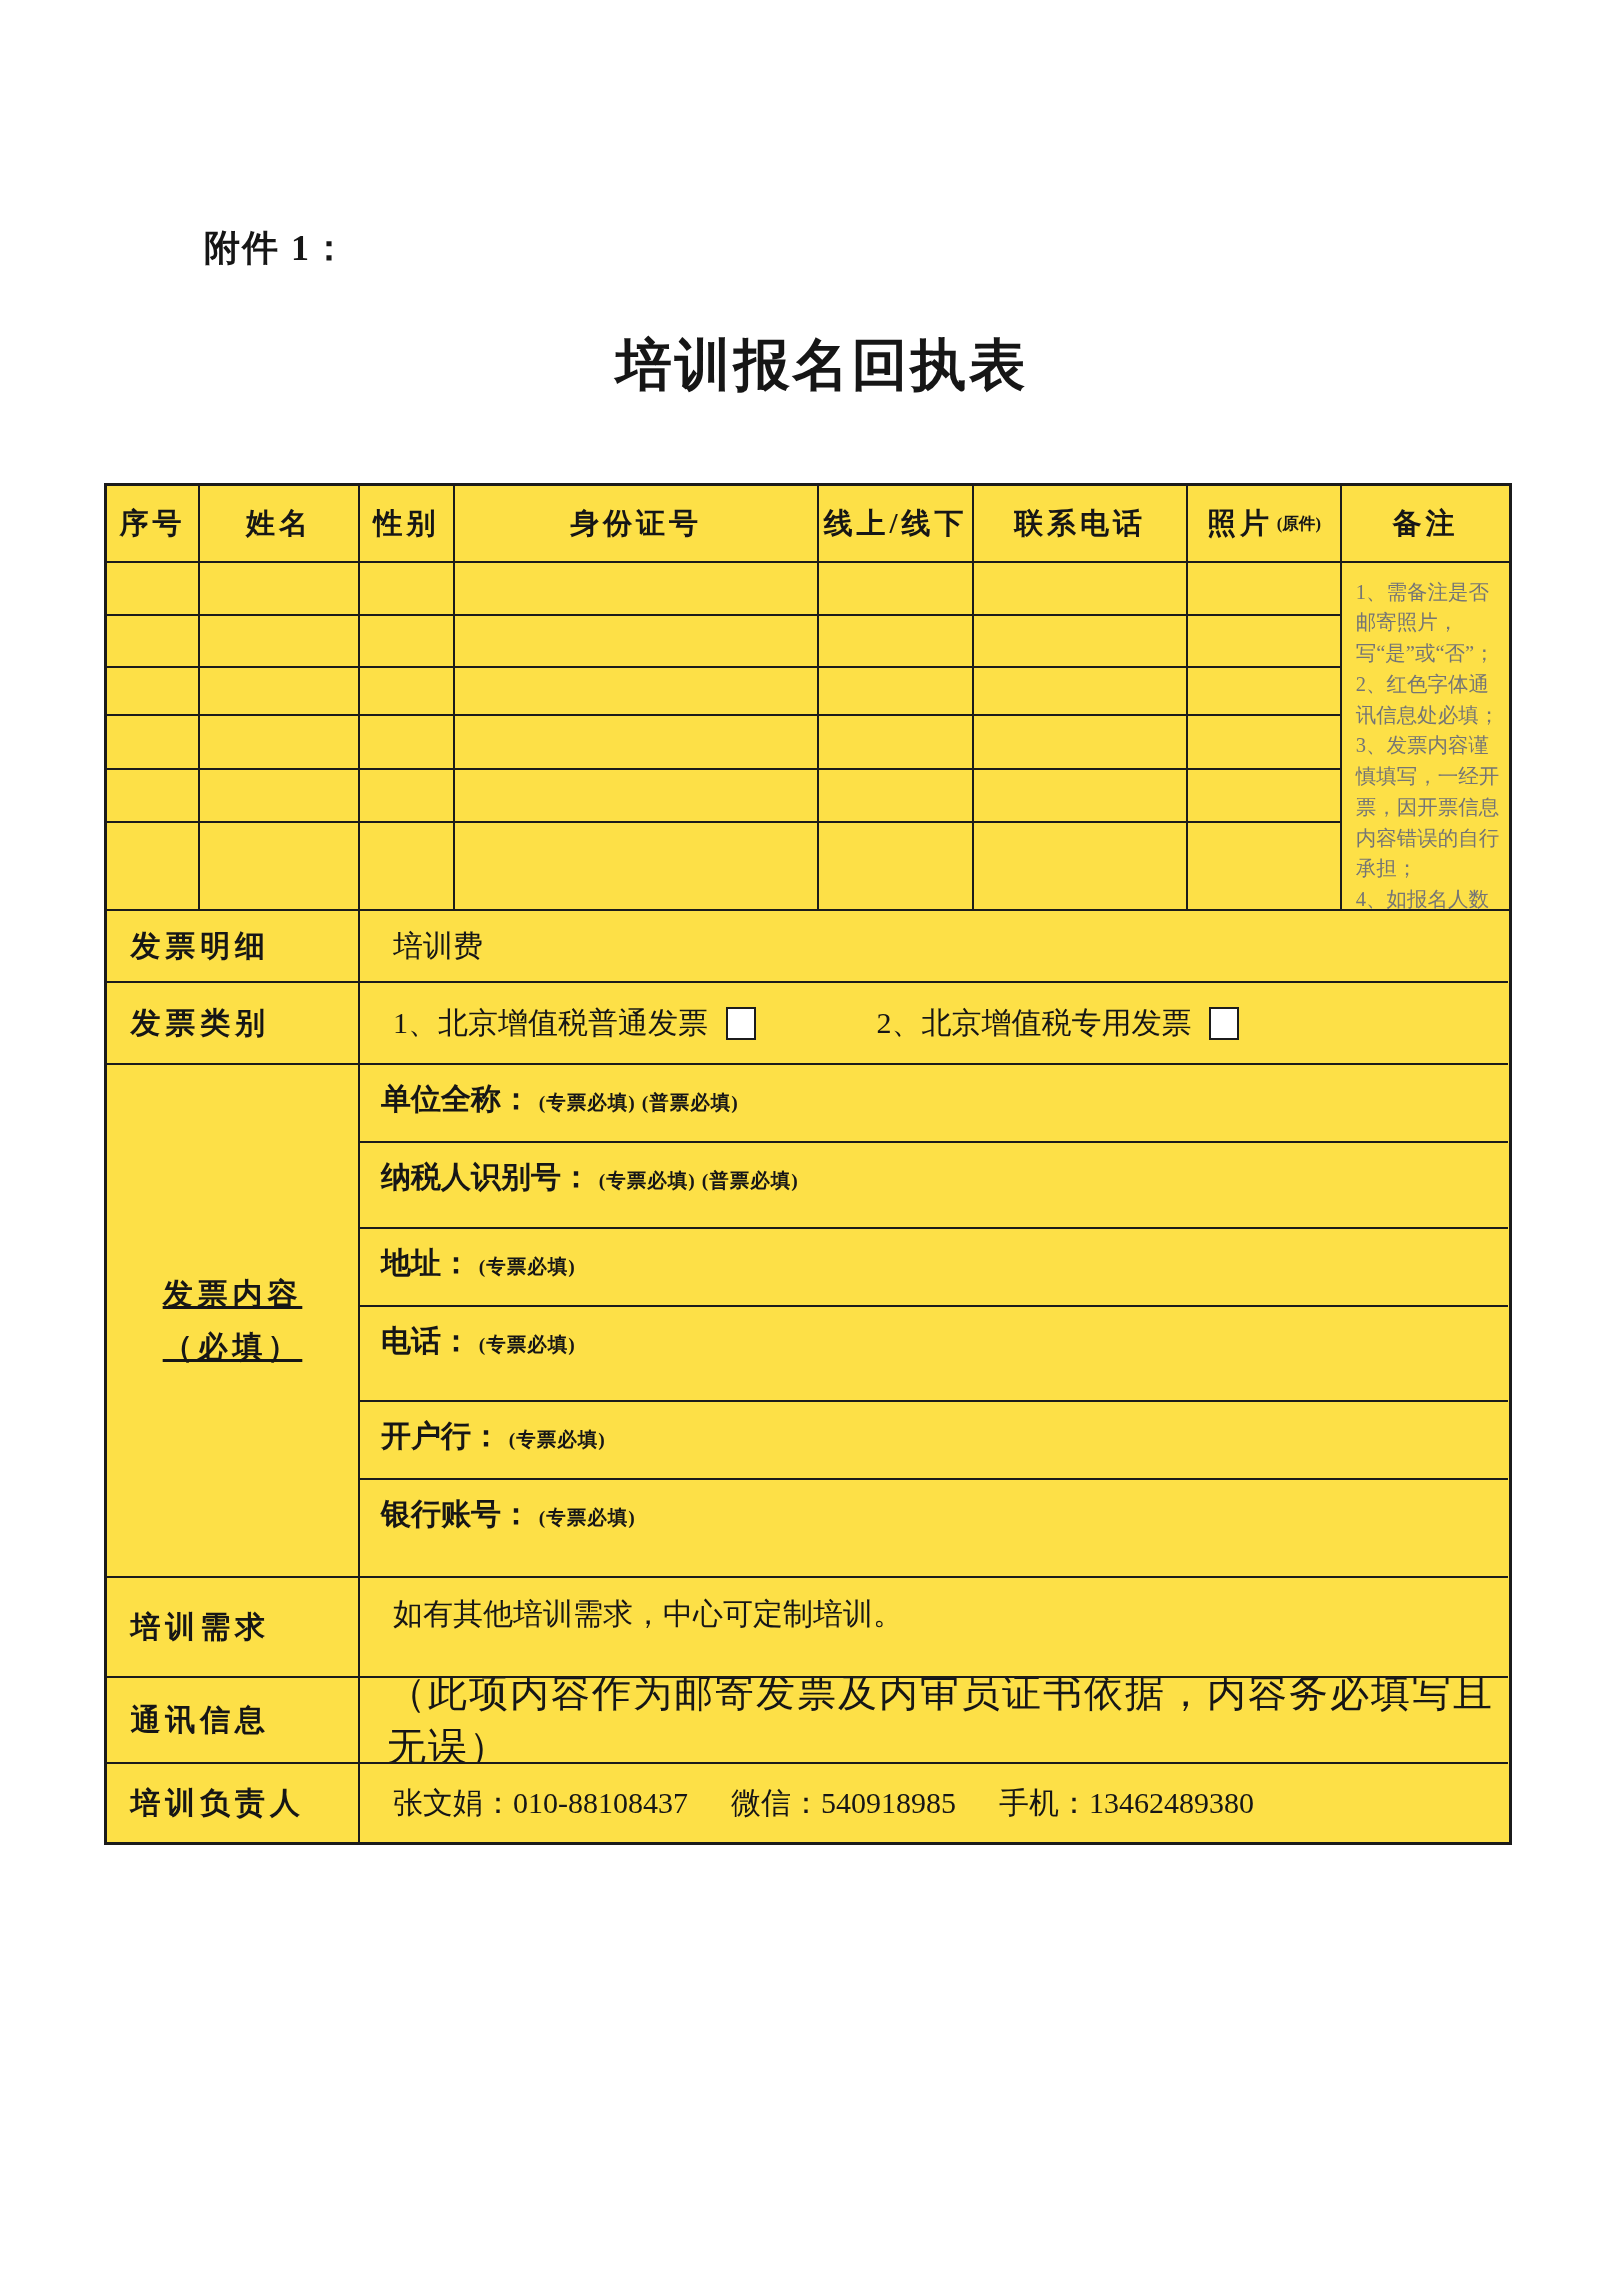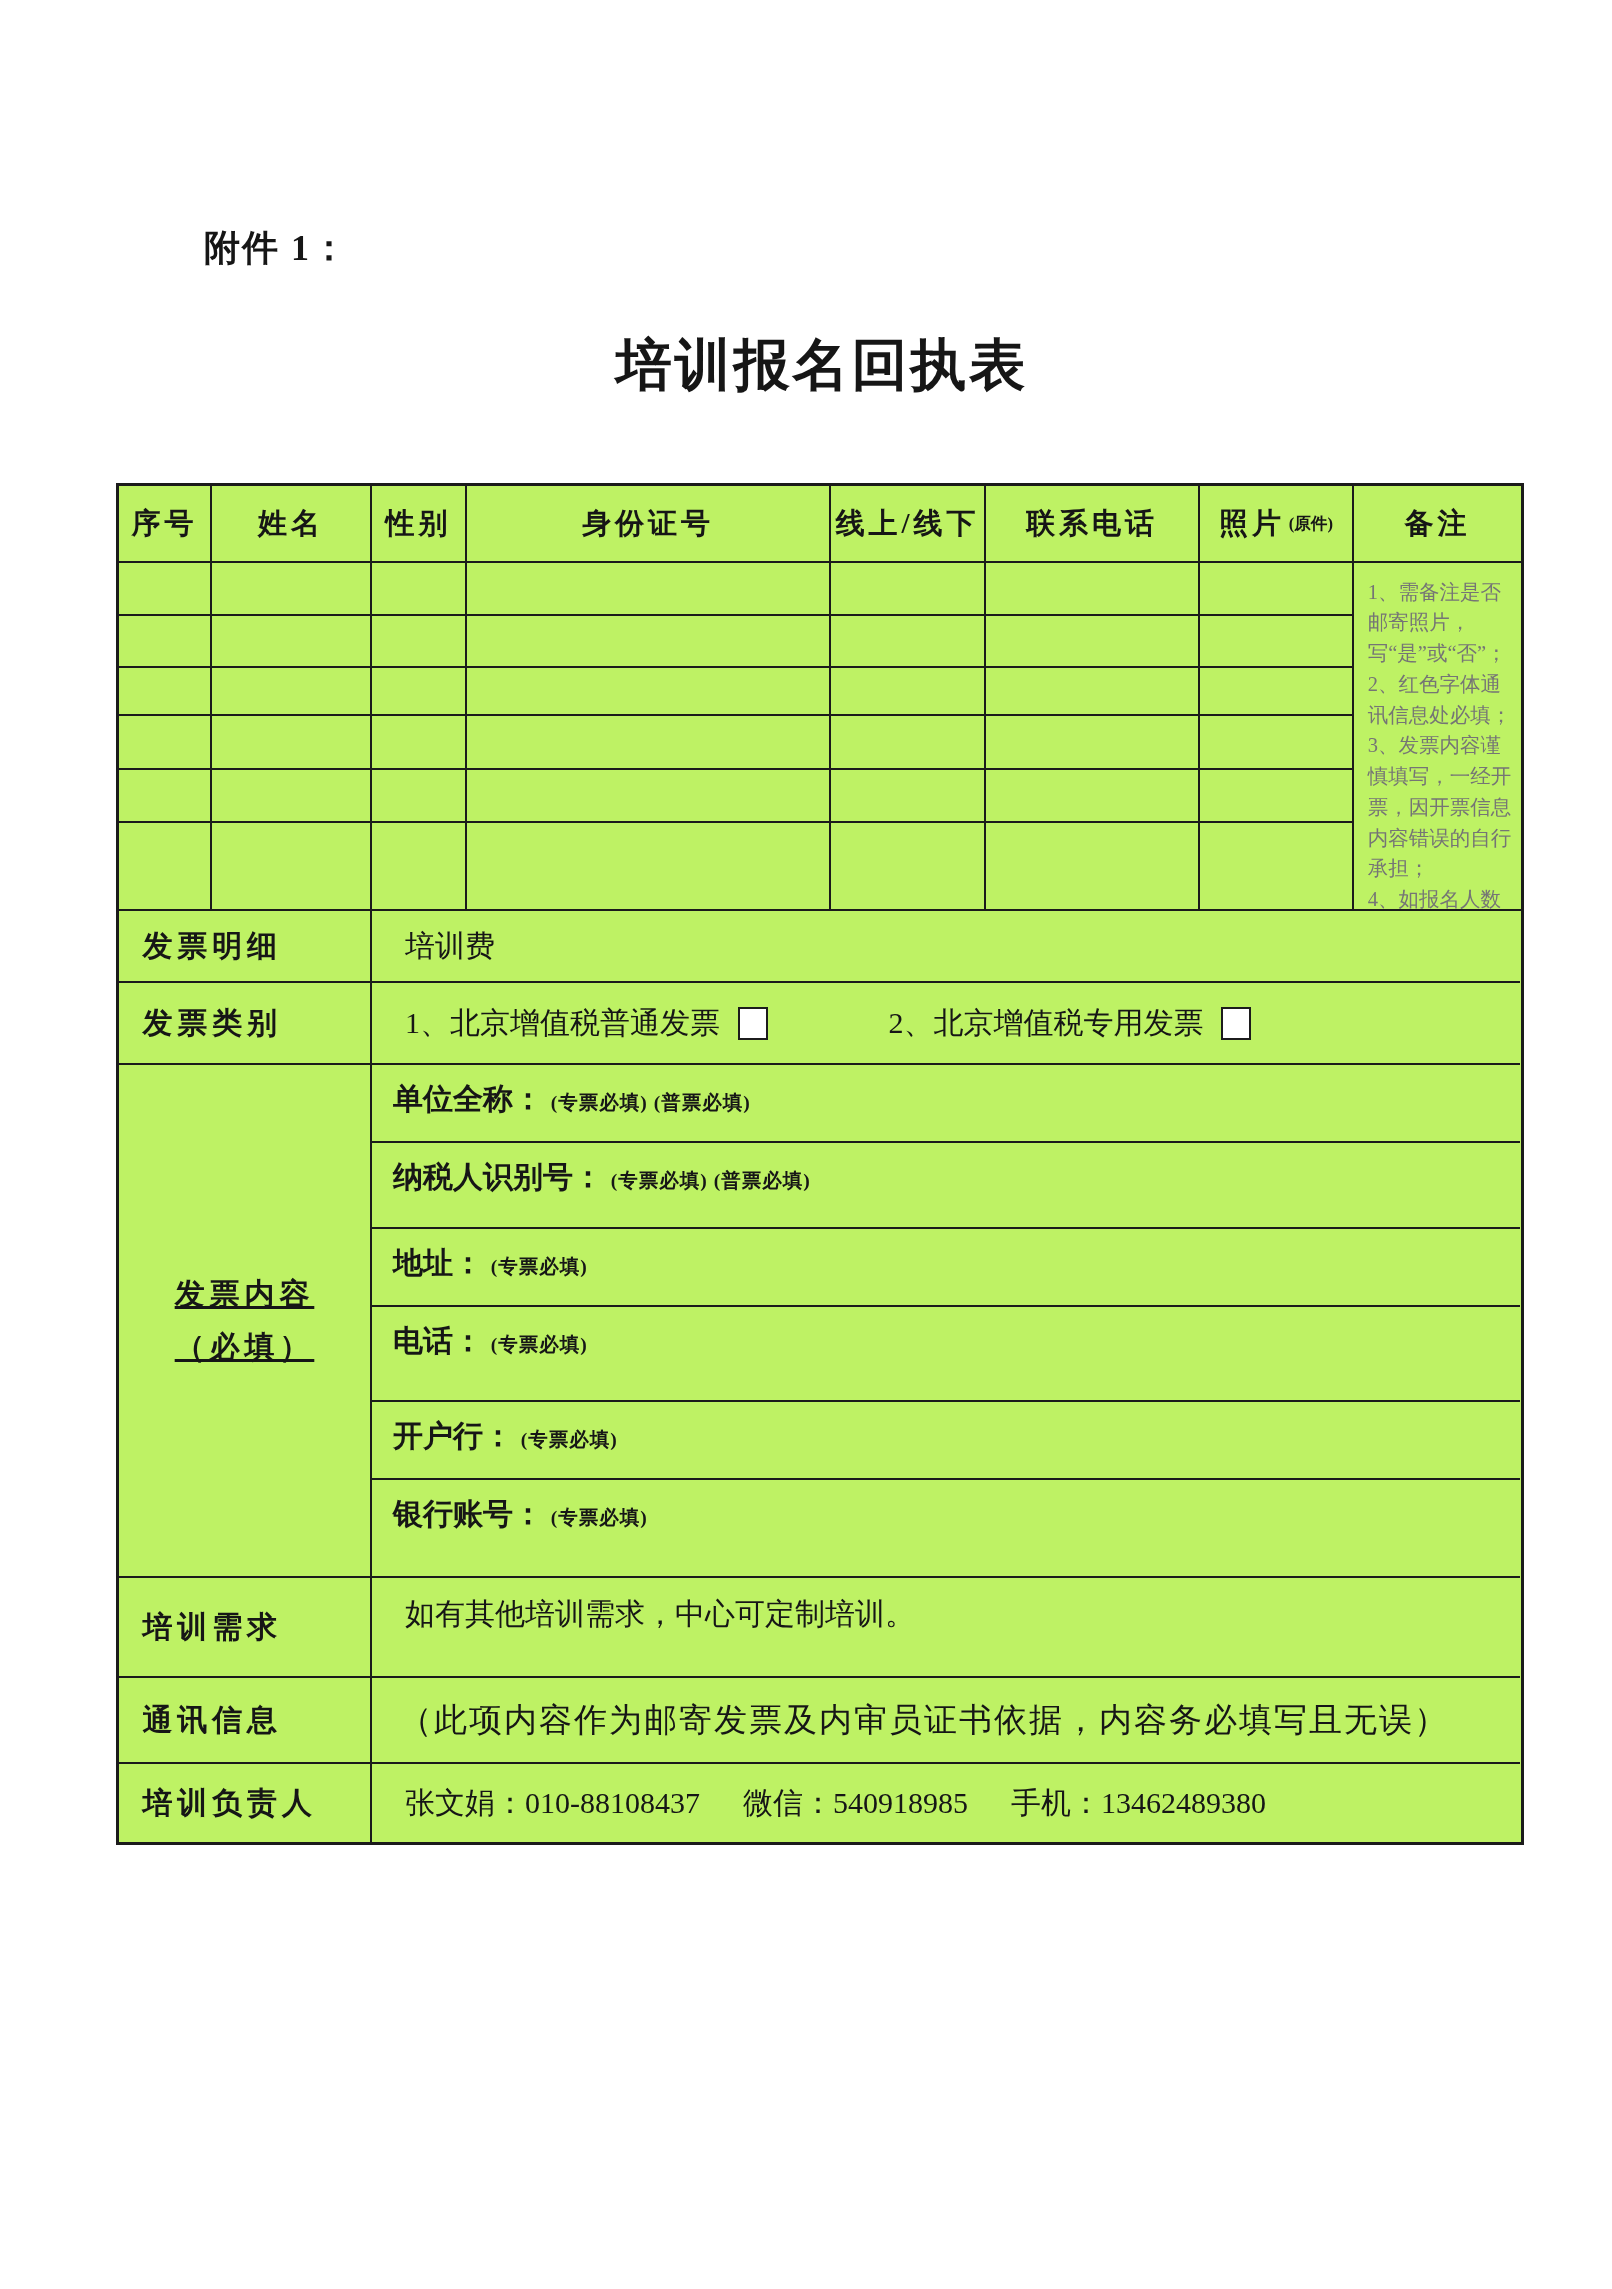"序号" .form-table { background: #bef264 -> #fde047; left: 116px -> 104px }
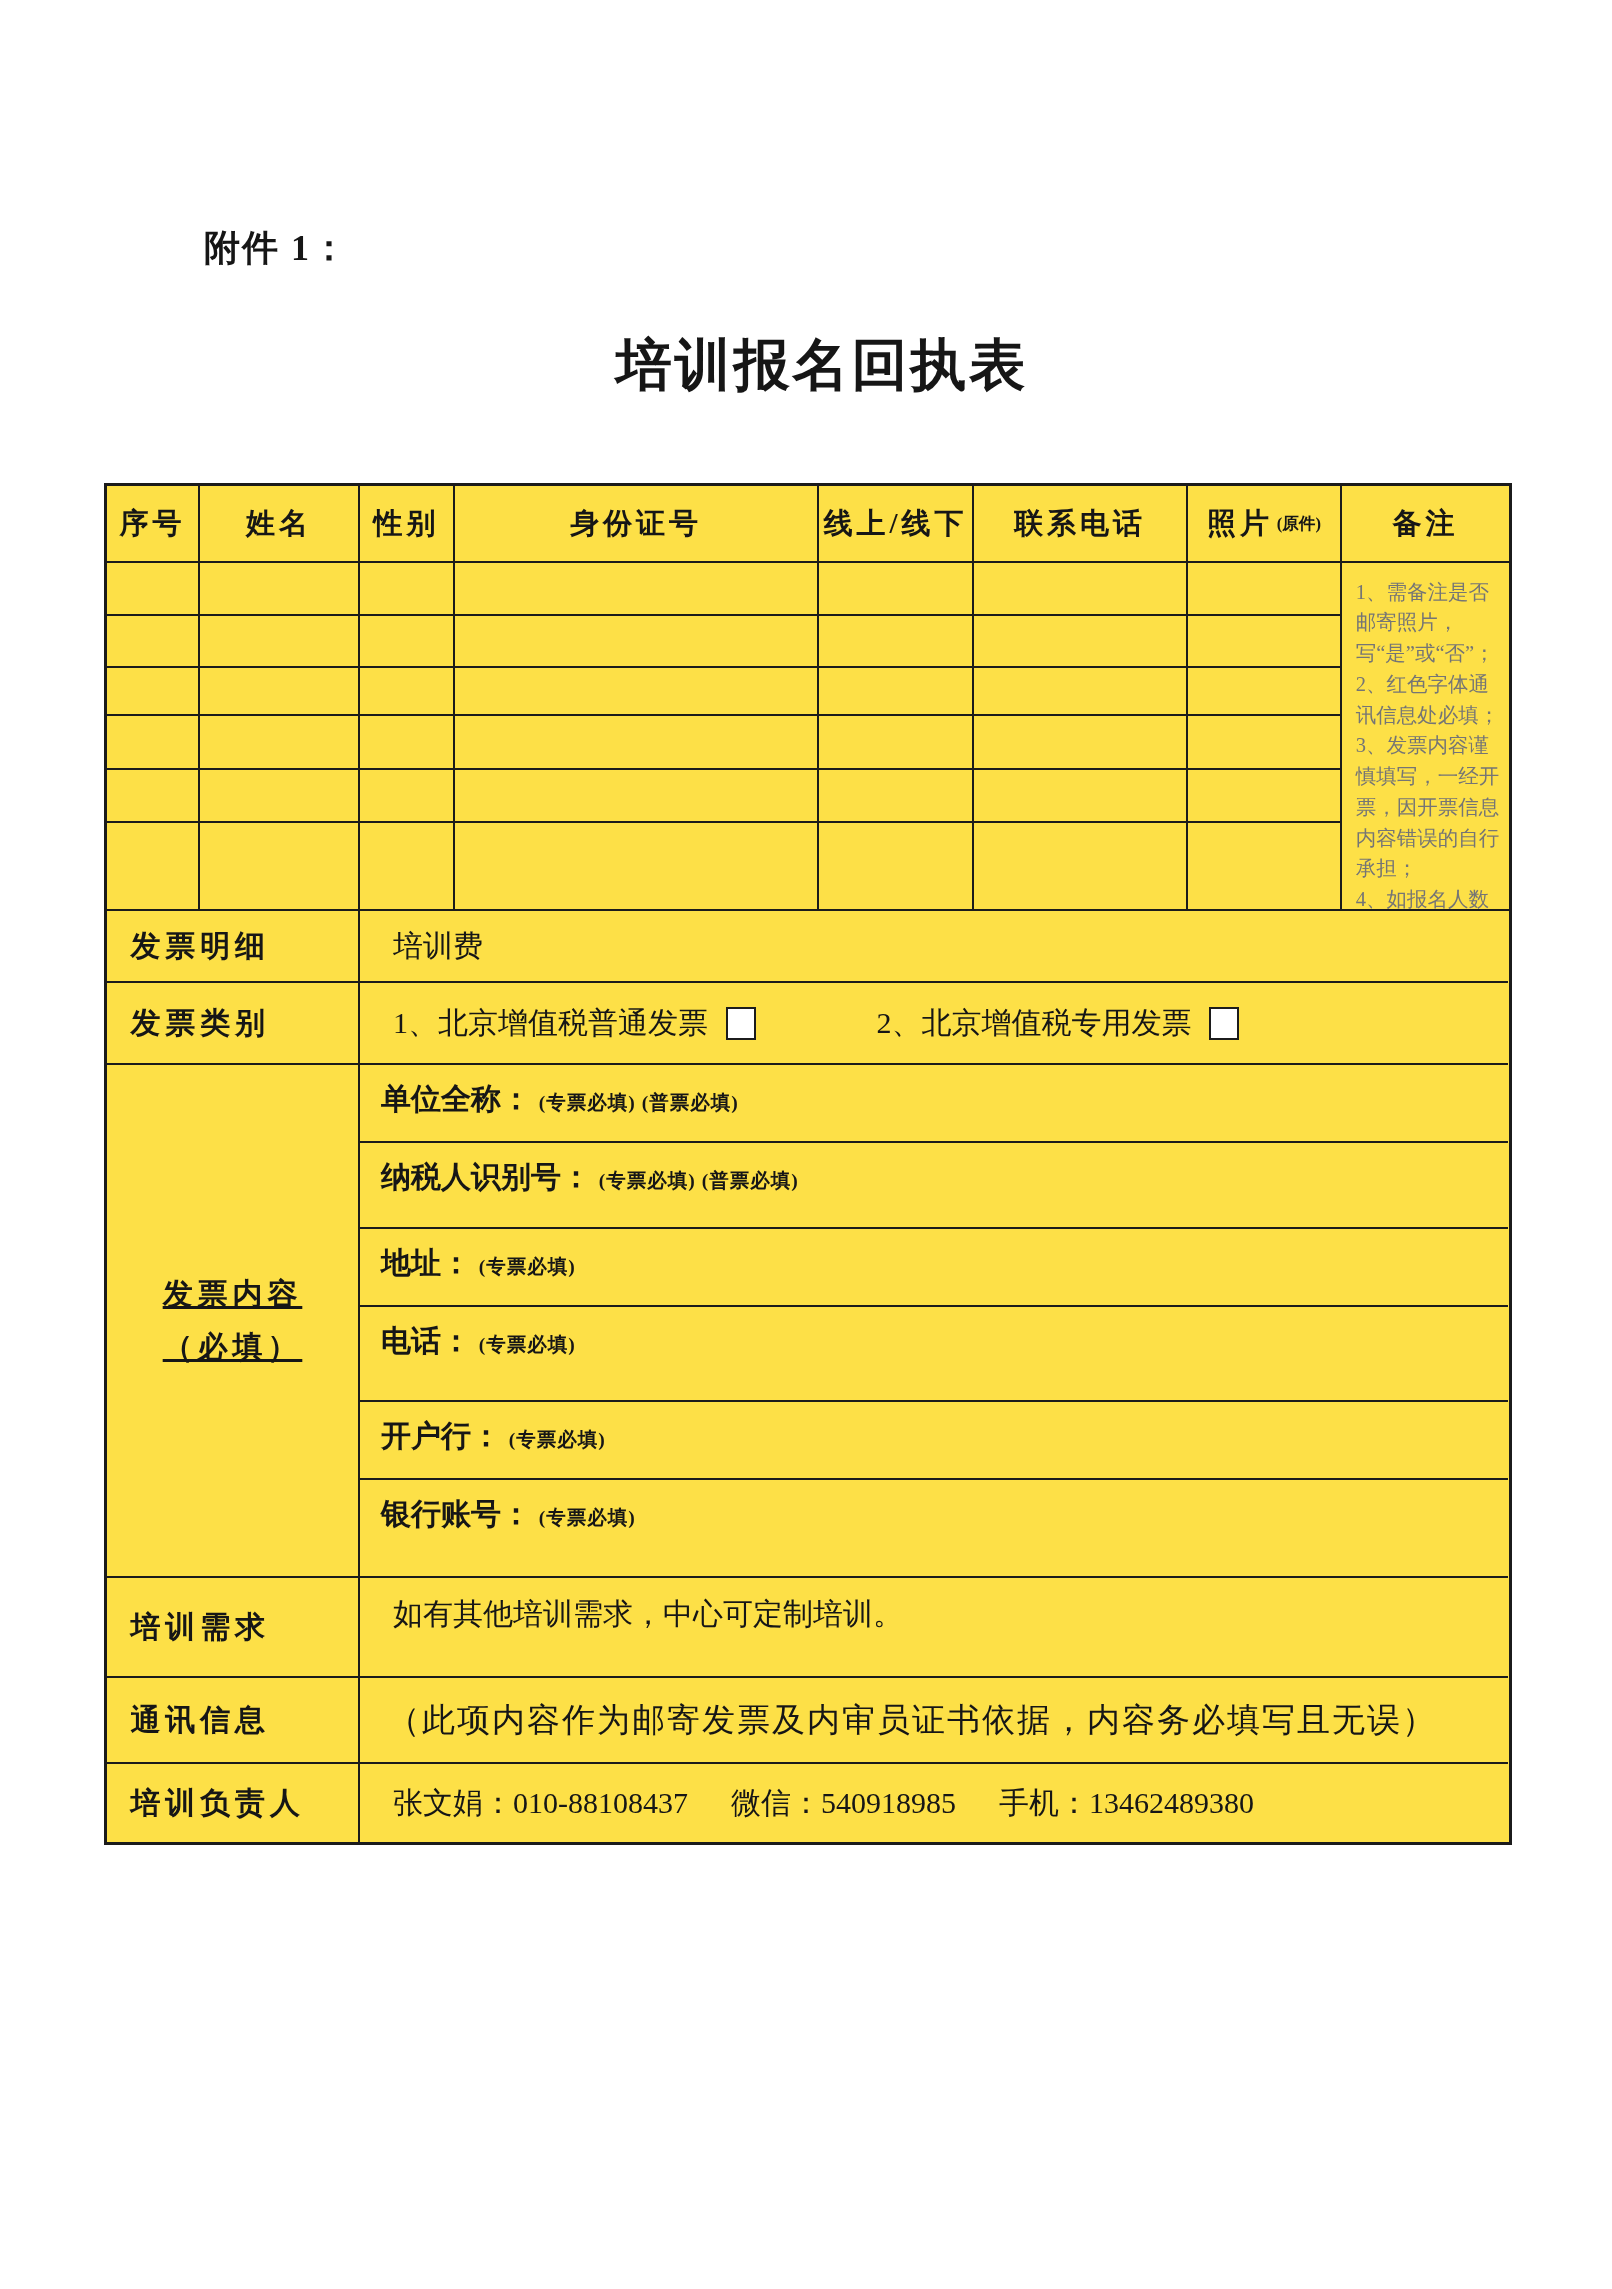"（此项内容作为邮寄发票及内审员证书依据，内容务必填写且无误）" .contact-val { font-size: 33px -> 39px }
